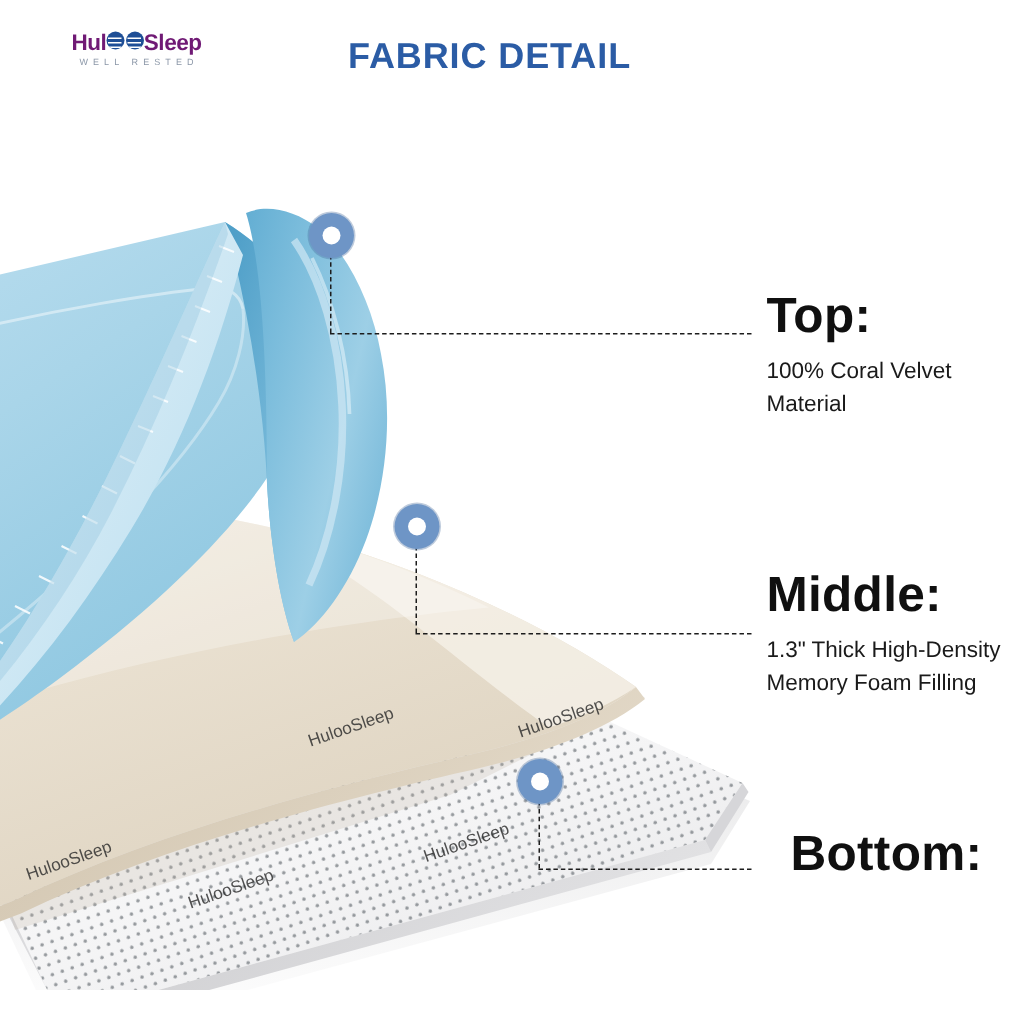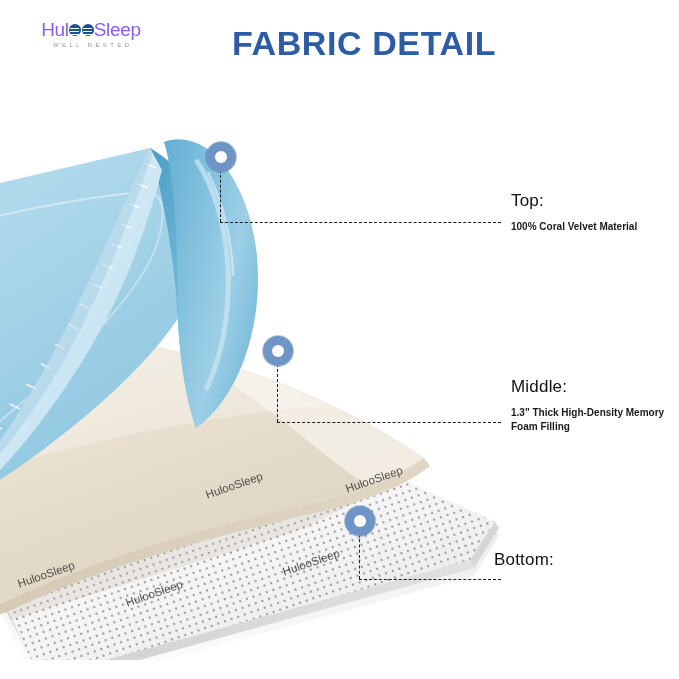"Hul Sleep" #logo-wordmark { color: #8b5cf6 -> #701a75; font-size: 19px -> 15px; font-weight: normal -> bold }
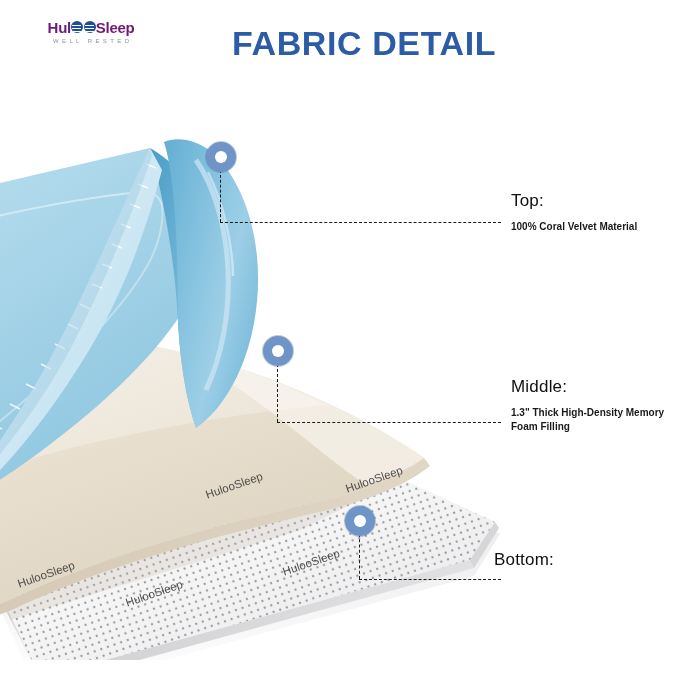"FABRIC DETAIL" #page-title { font-size: 34px -> 24px }
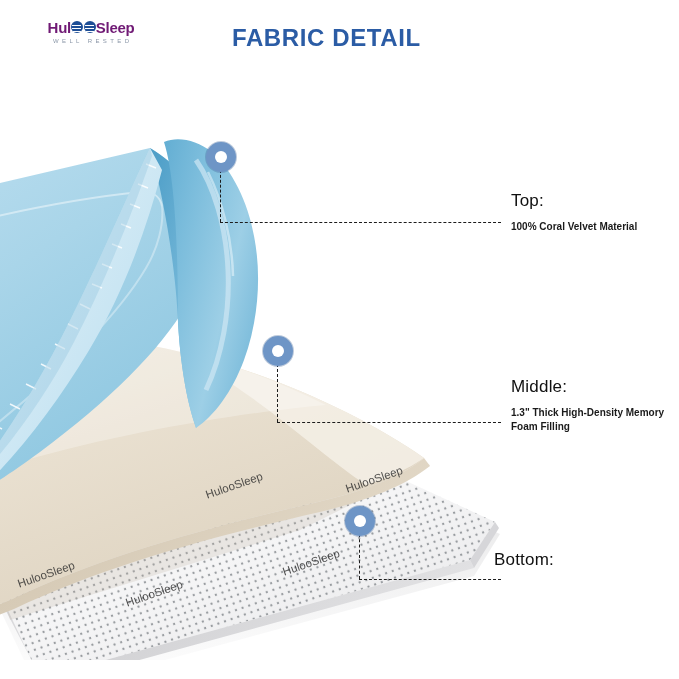"Top:" .callout-title { font-size: 17px -> 33px; font-weight: normal -> bold }
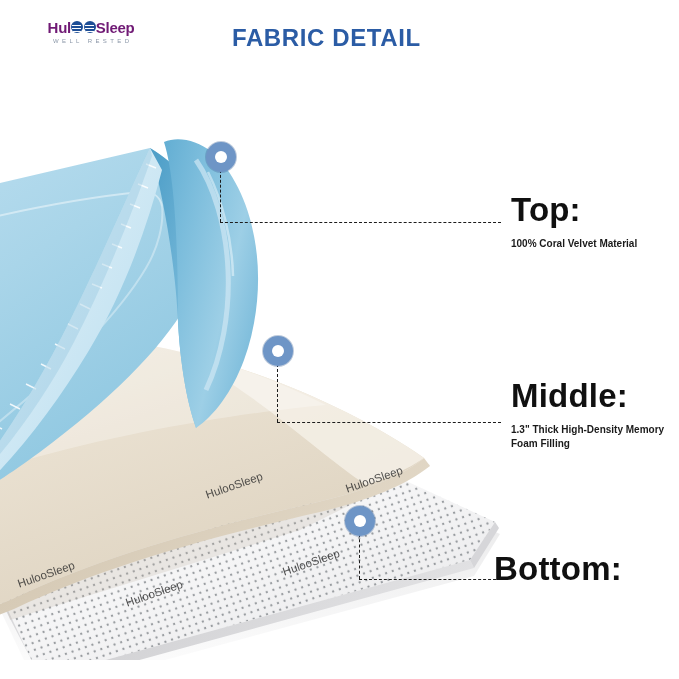"100% Coral Velvet Material" .callout-desc { font-size: 10px -> 15px; font-weight: bold -> none }
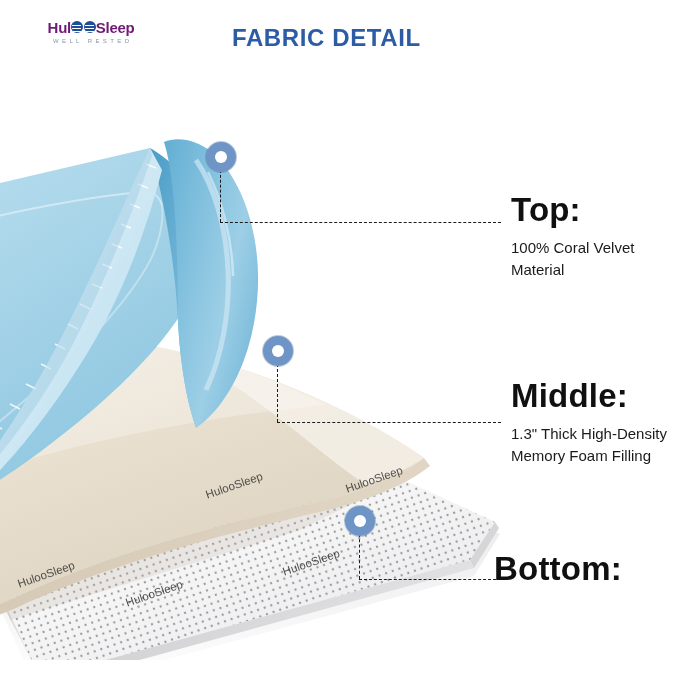"Bottom:" div.callout { left: 494px -> 527px }
